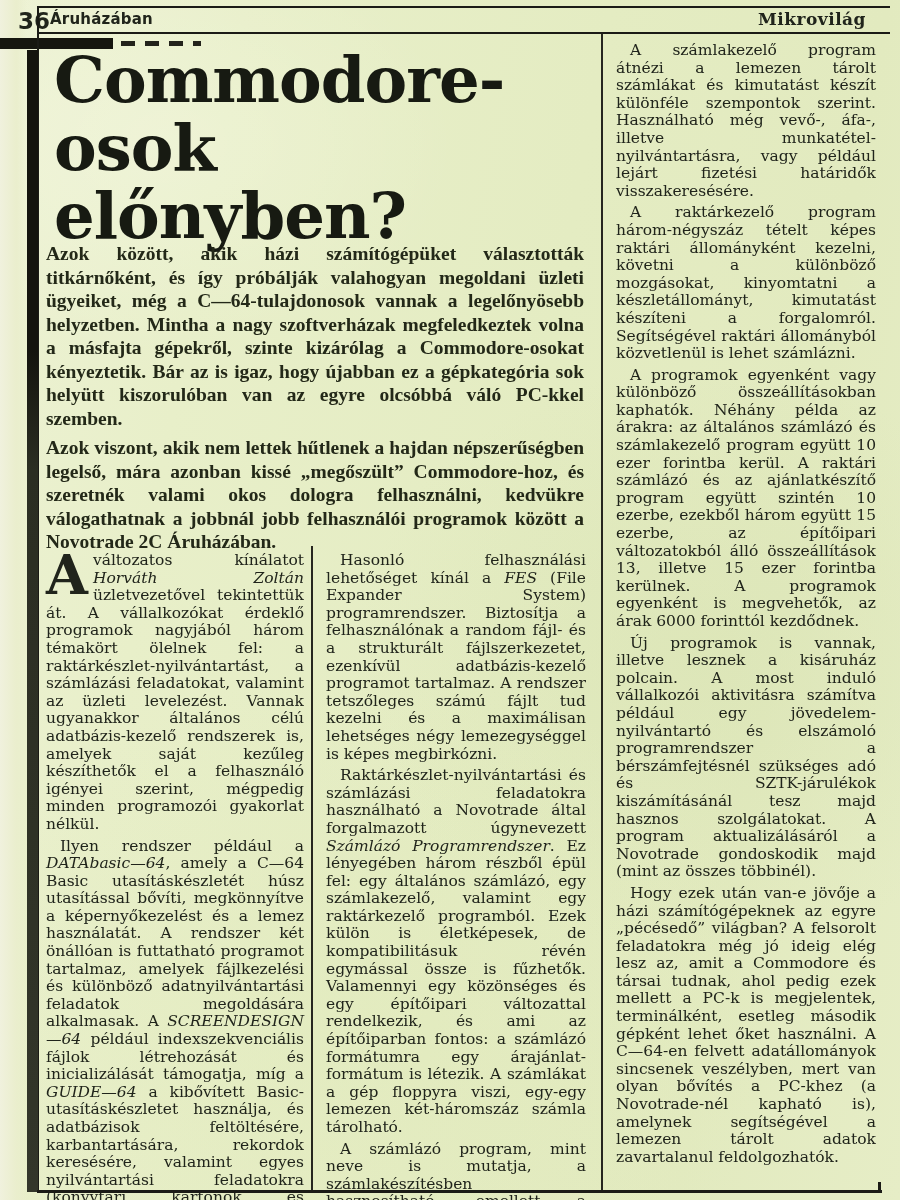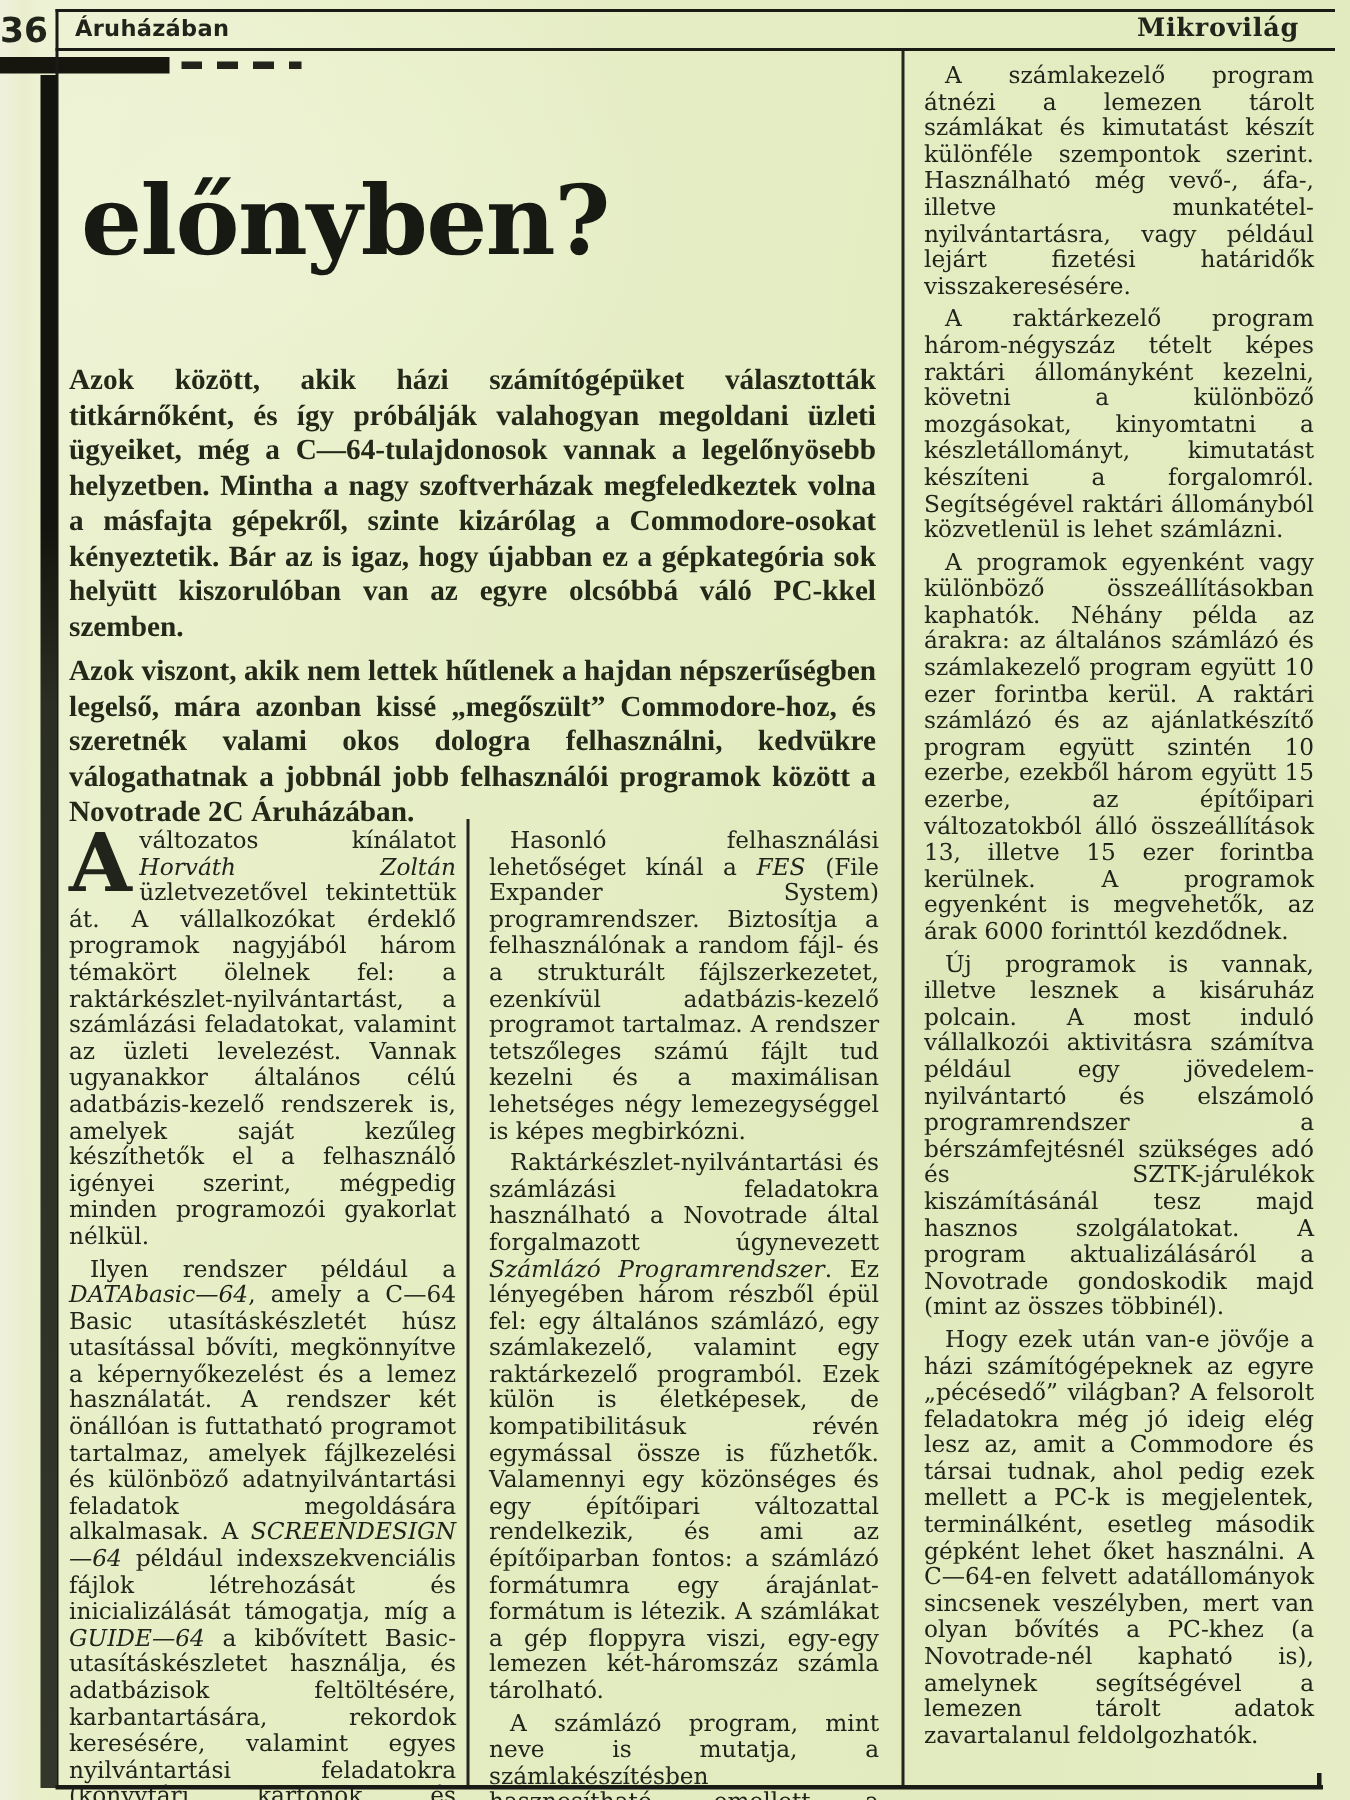"36" .pageno { left: 0 -> 18px }
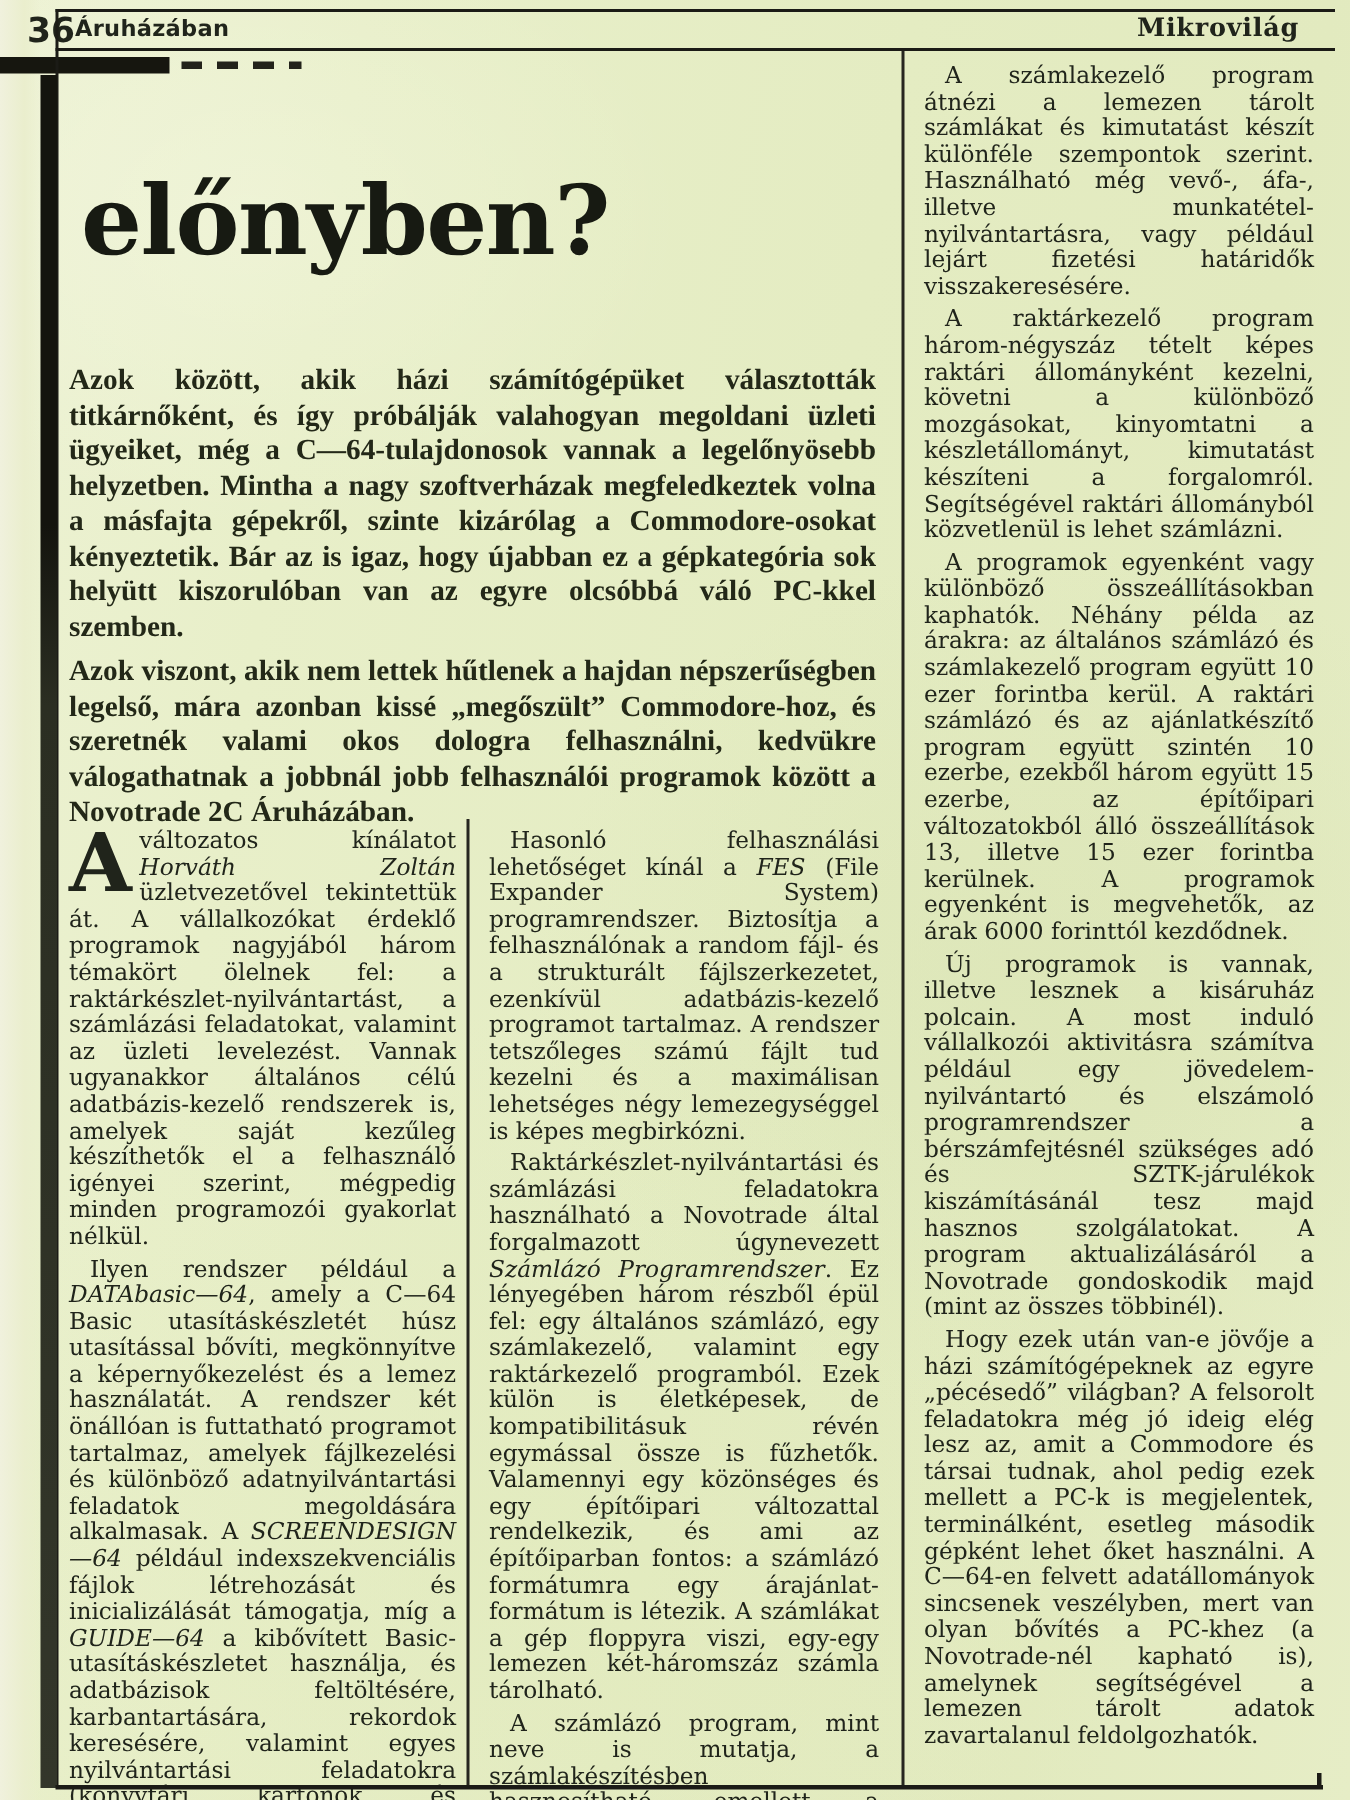"Commodore-osok" span { html: none -> <span>Commodore-osok</span> }
